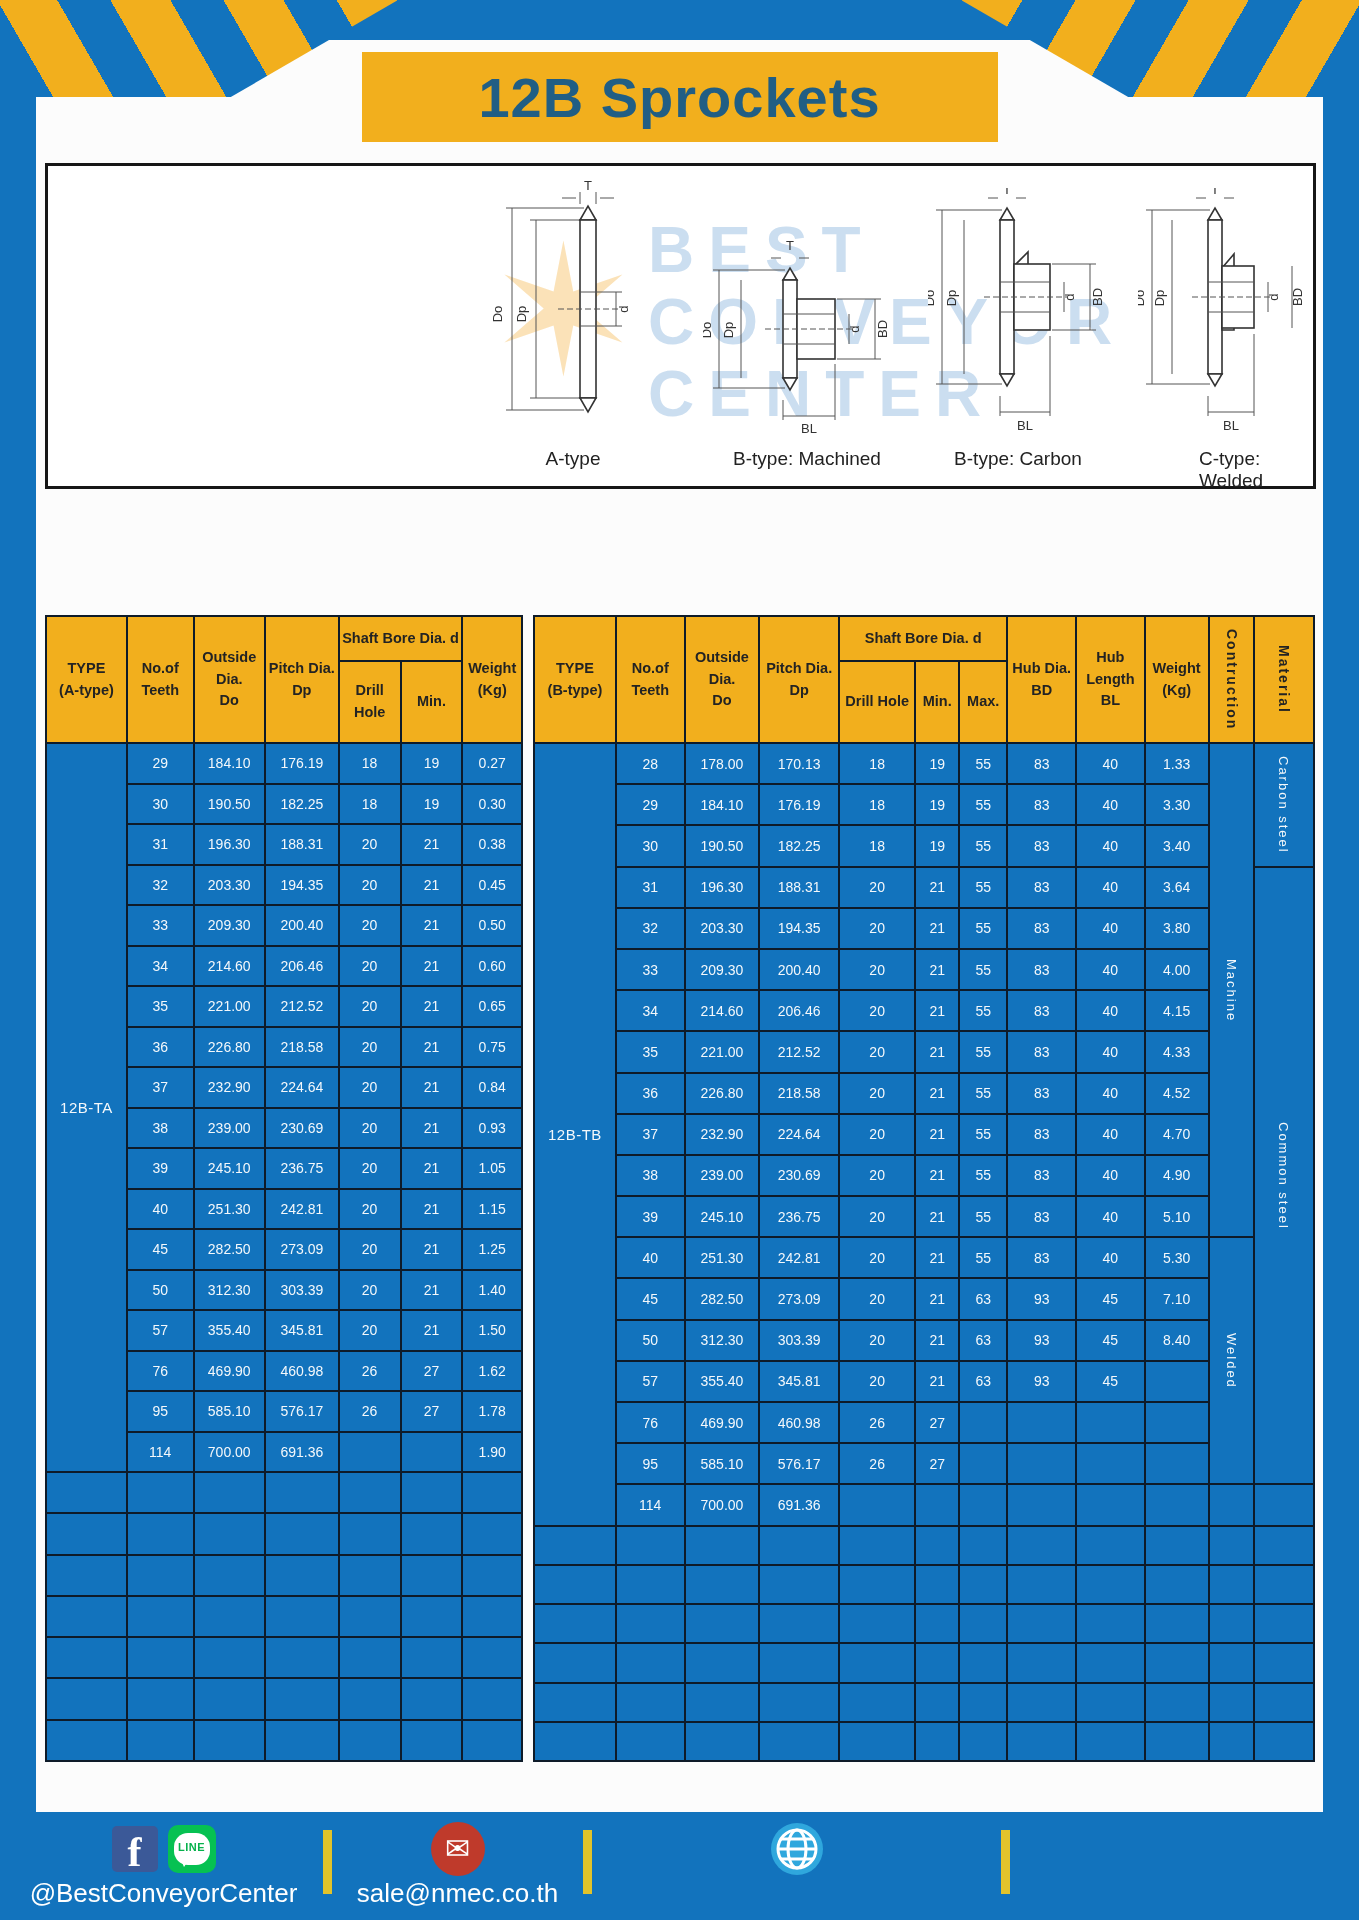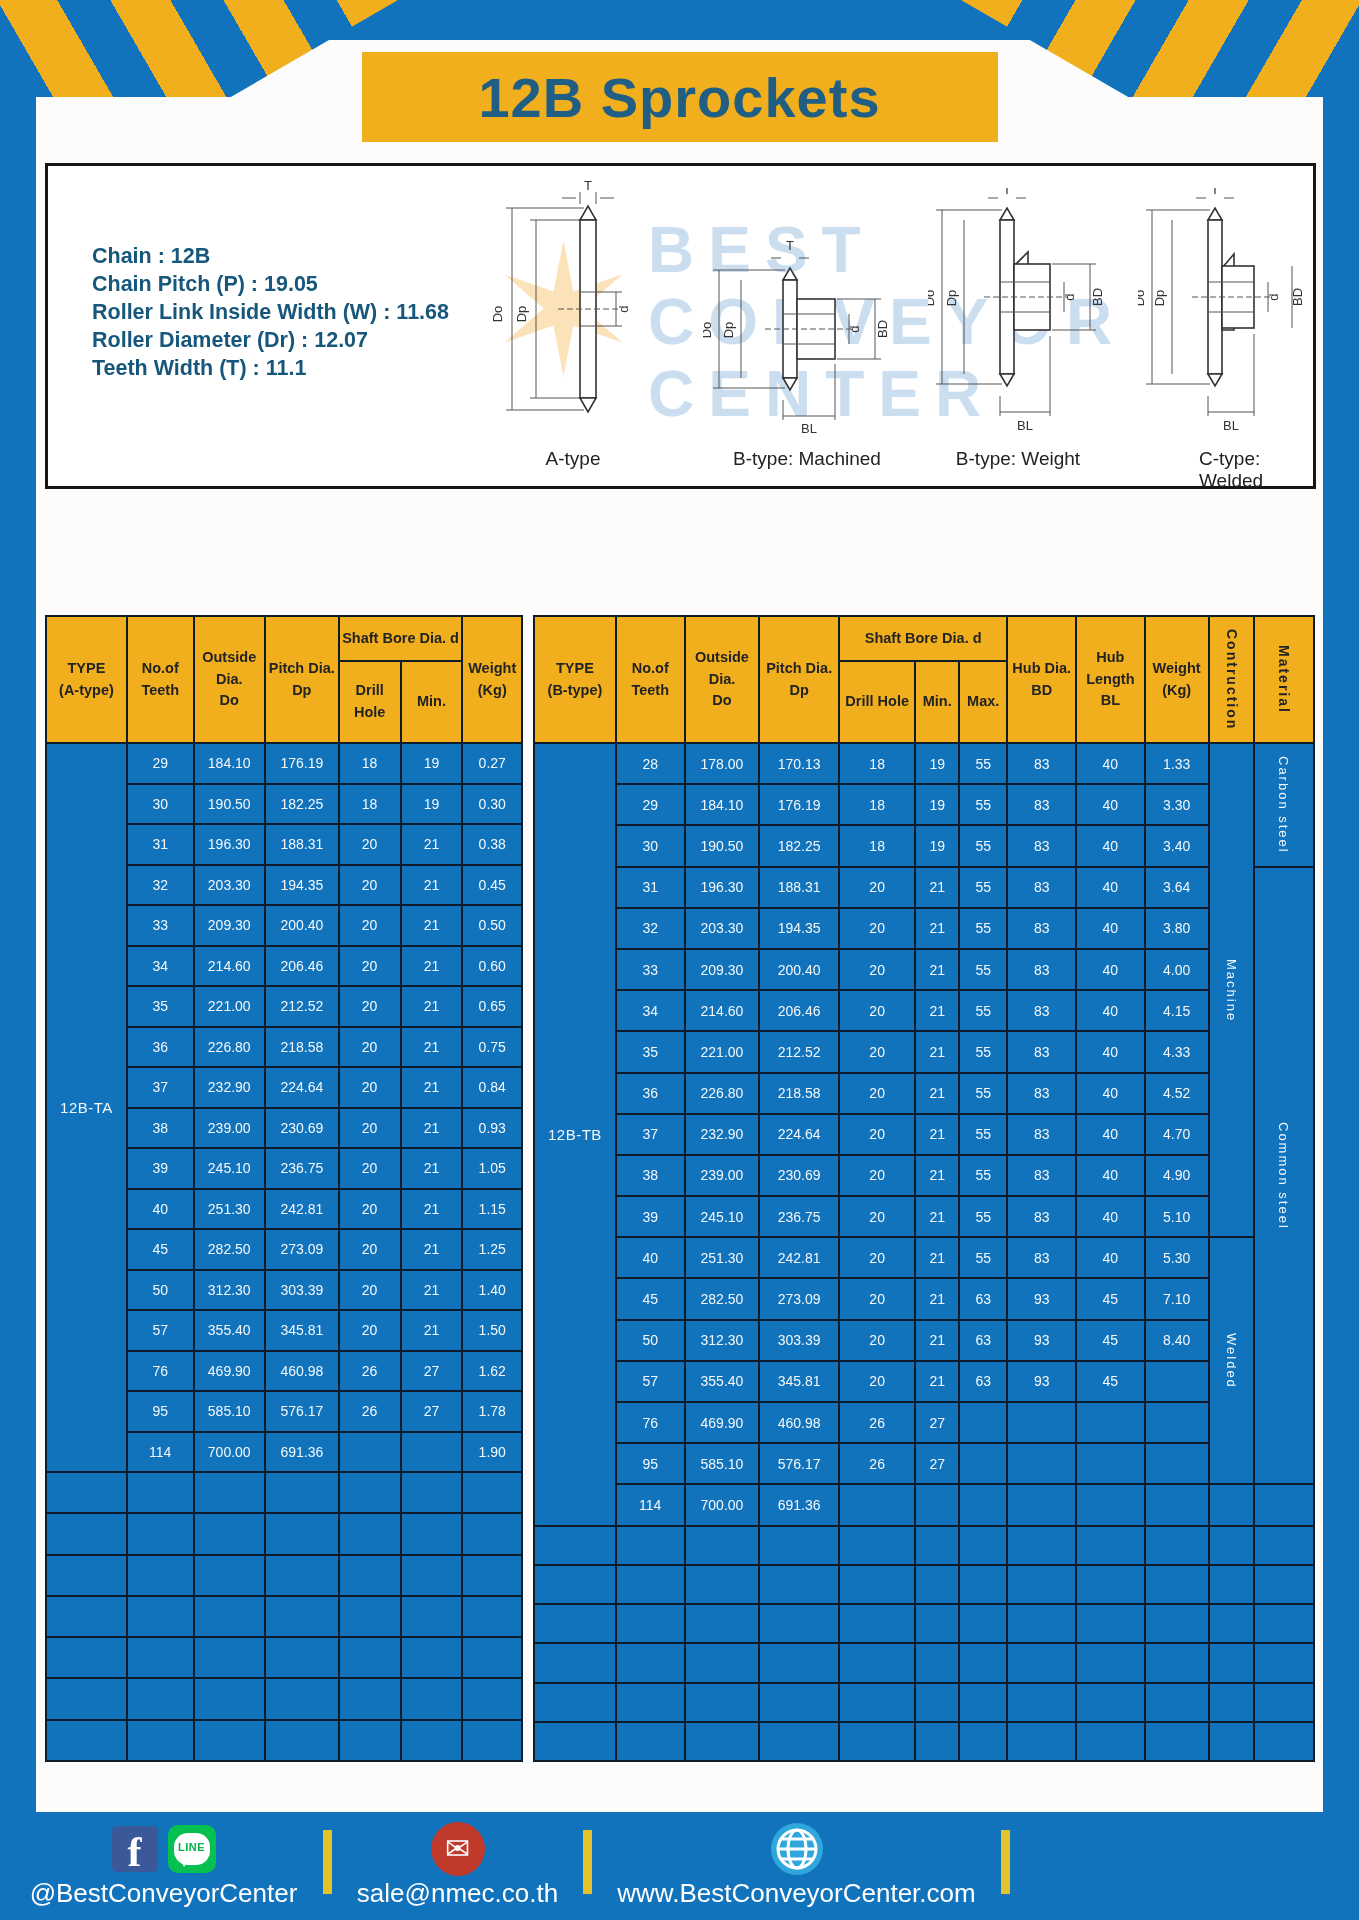"Chain : 12B" div.specs { html: <div>Chain : 12B Chain Pitch (P) : 19.05 Roller Link Inside Width (W) : 11.68 Roller Diameter (Dr) : 12.07 Teeth Width (T) : 11.1</div> -> none }
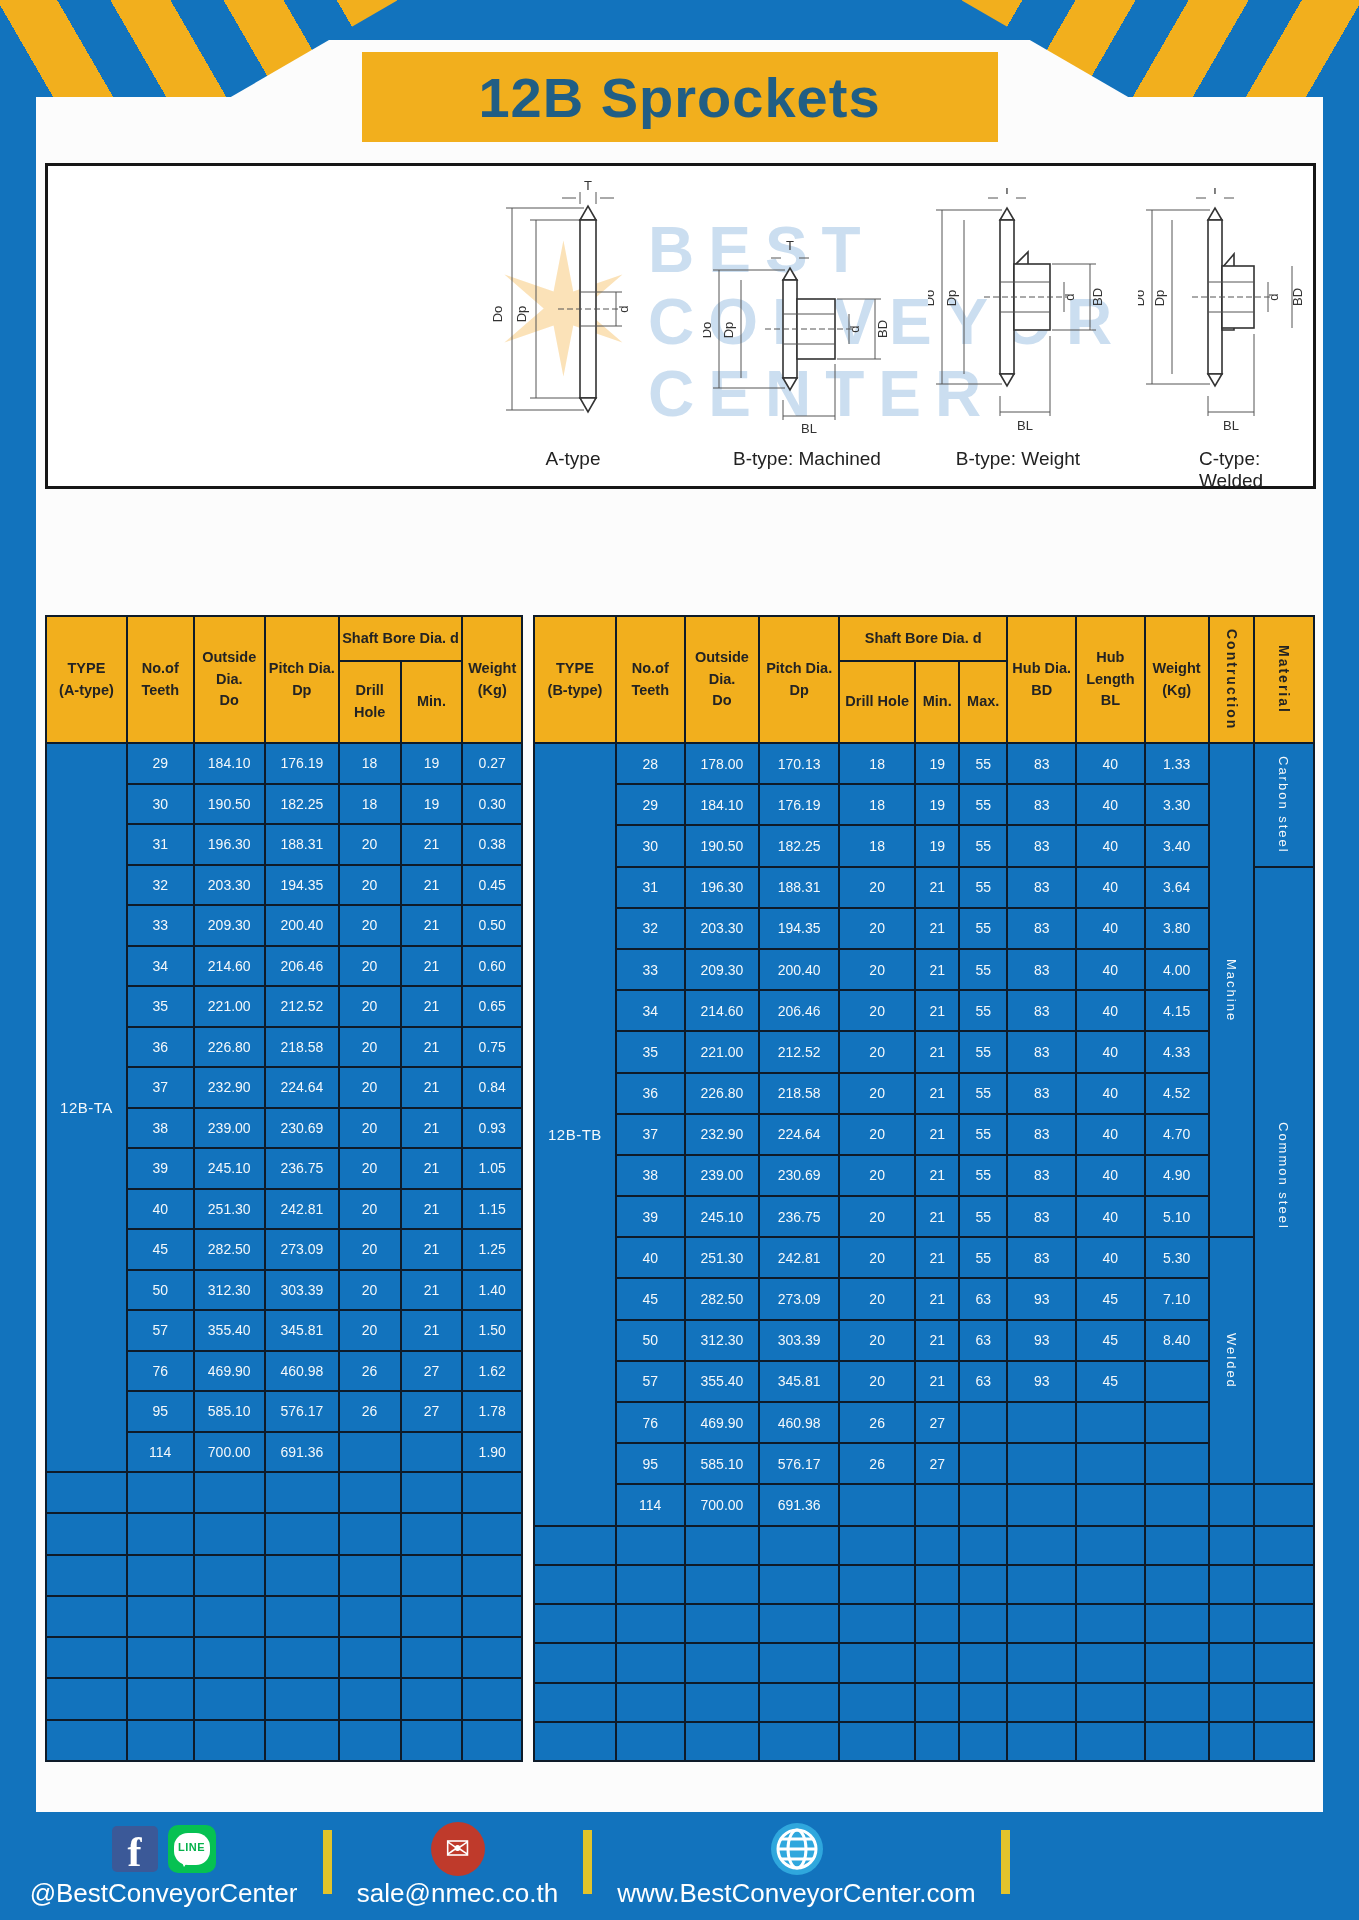"B-type: Weight" div.caption { text: Weight -> Carbon }
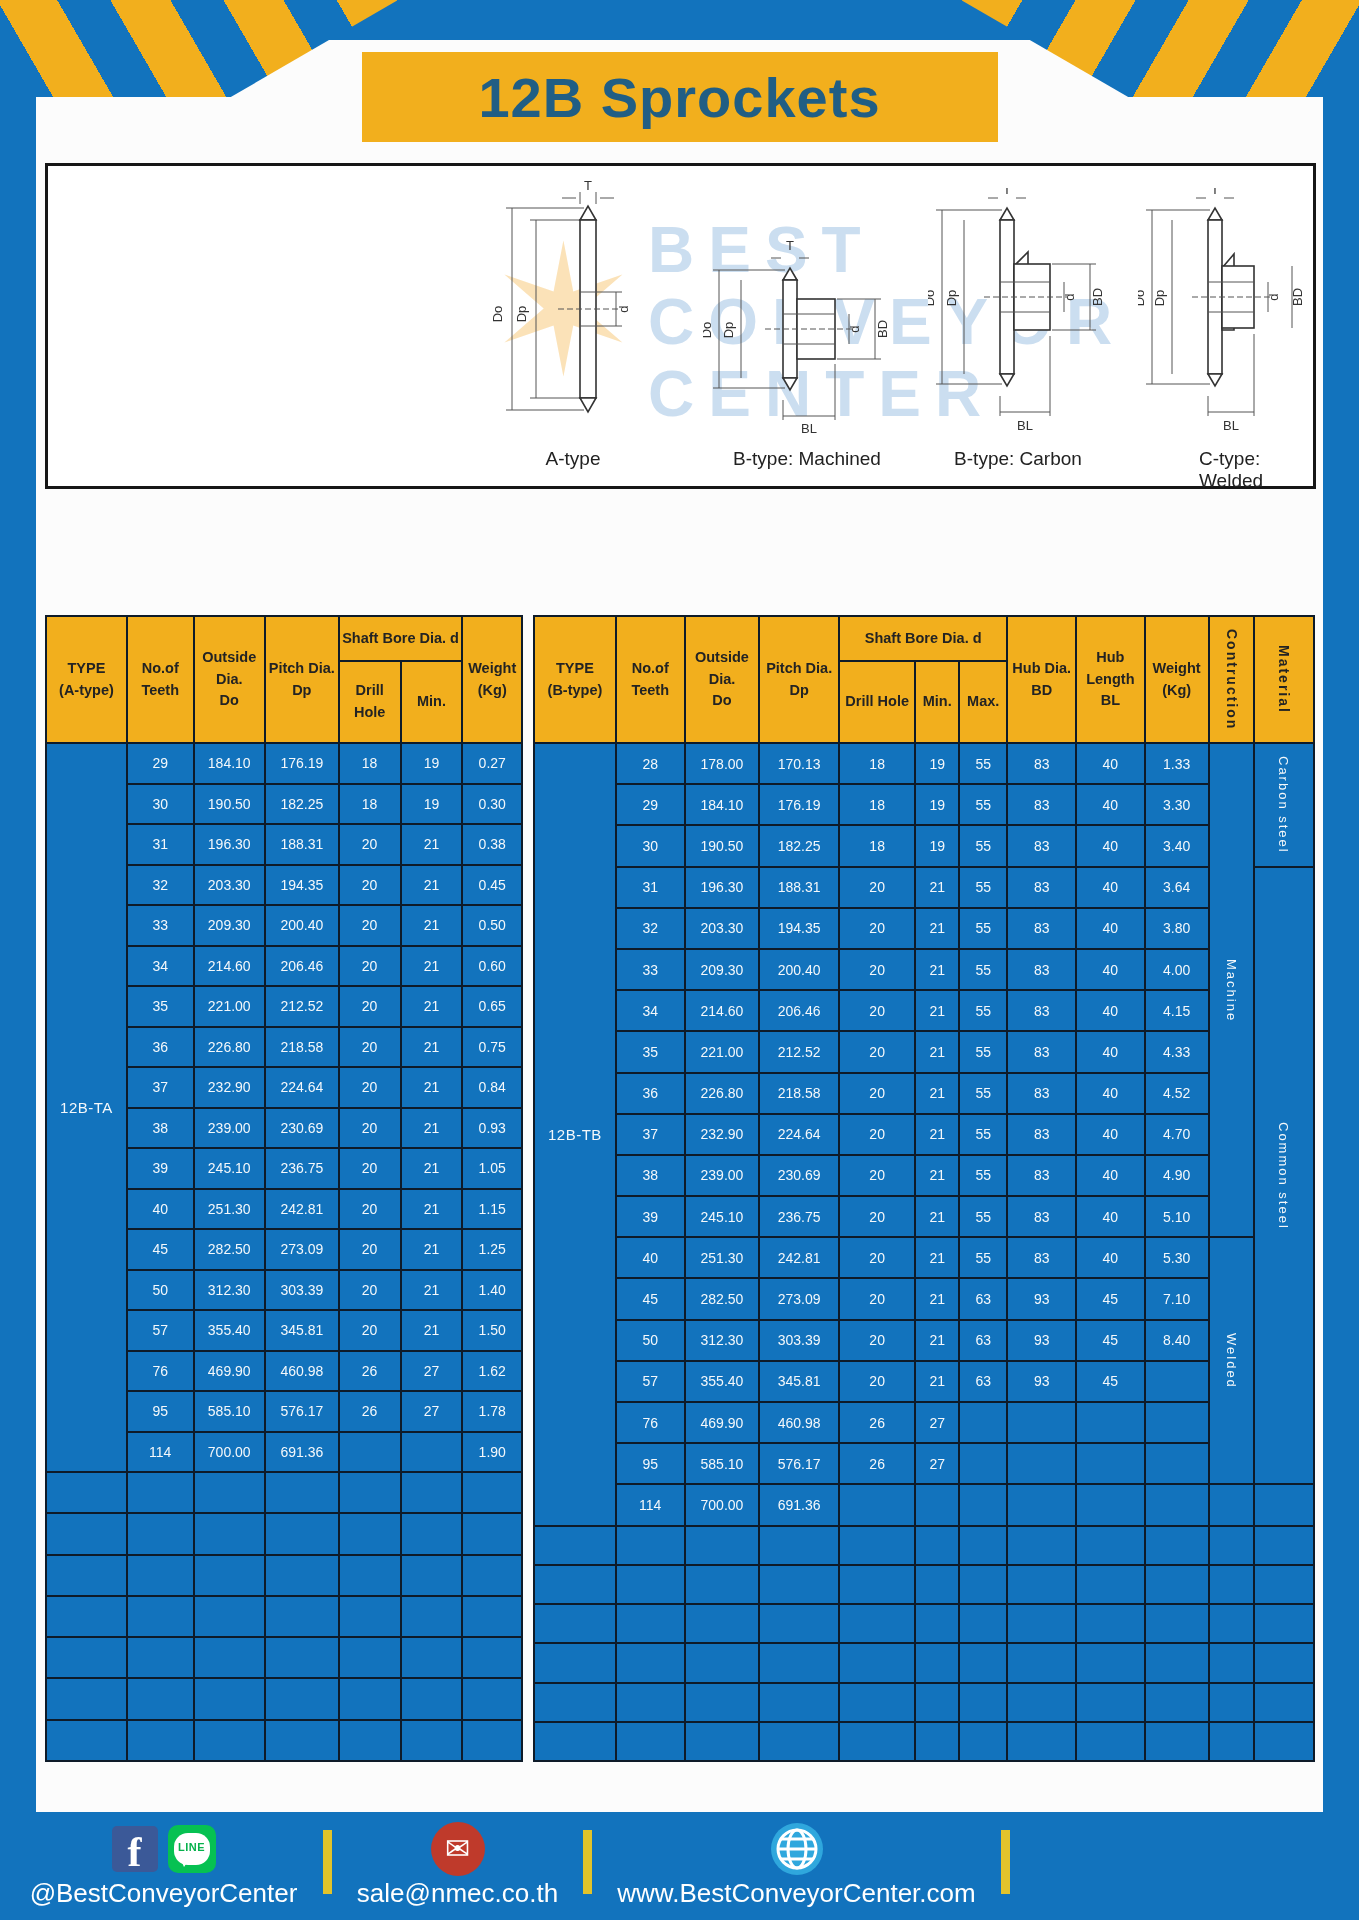"www.BestConveyorCenter.com" div.flabel { html: <div>www.BestConveyorCenter.com</div> -> none }
